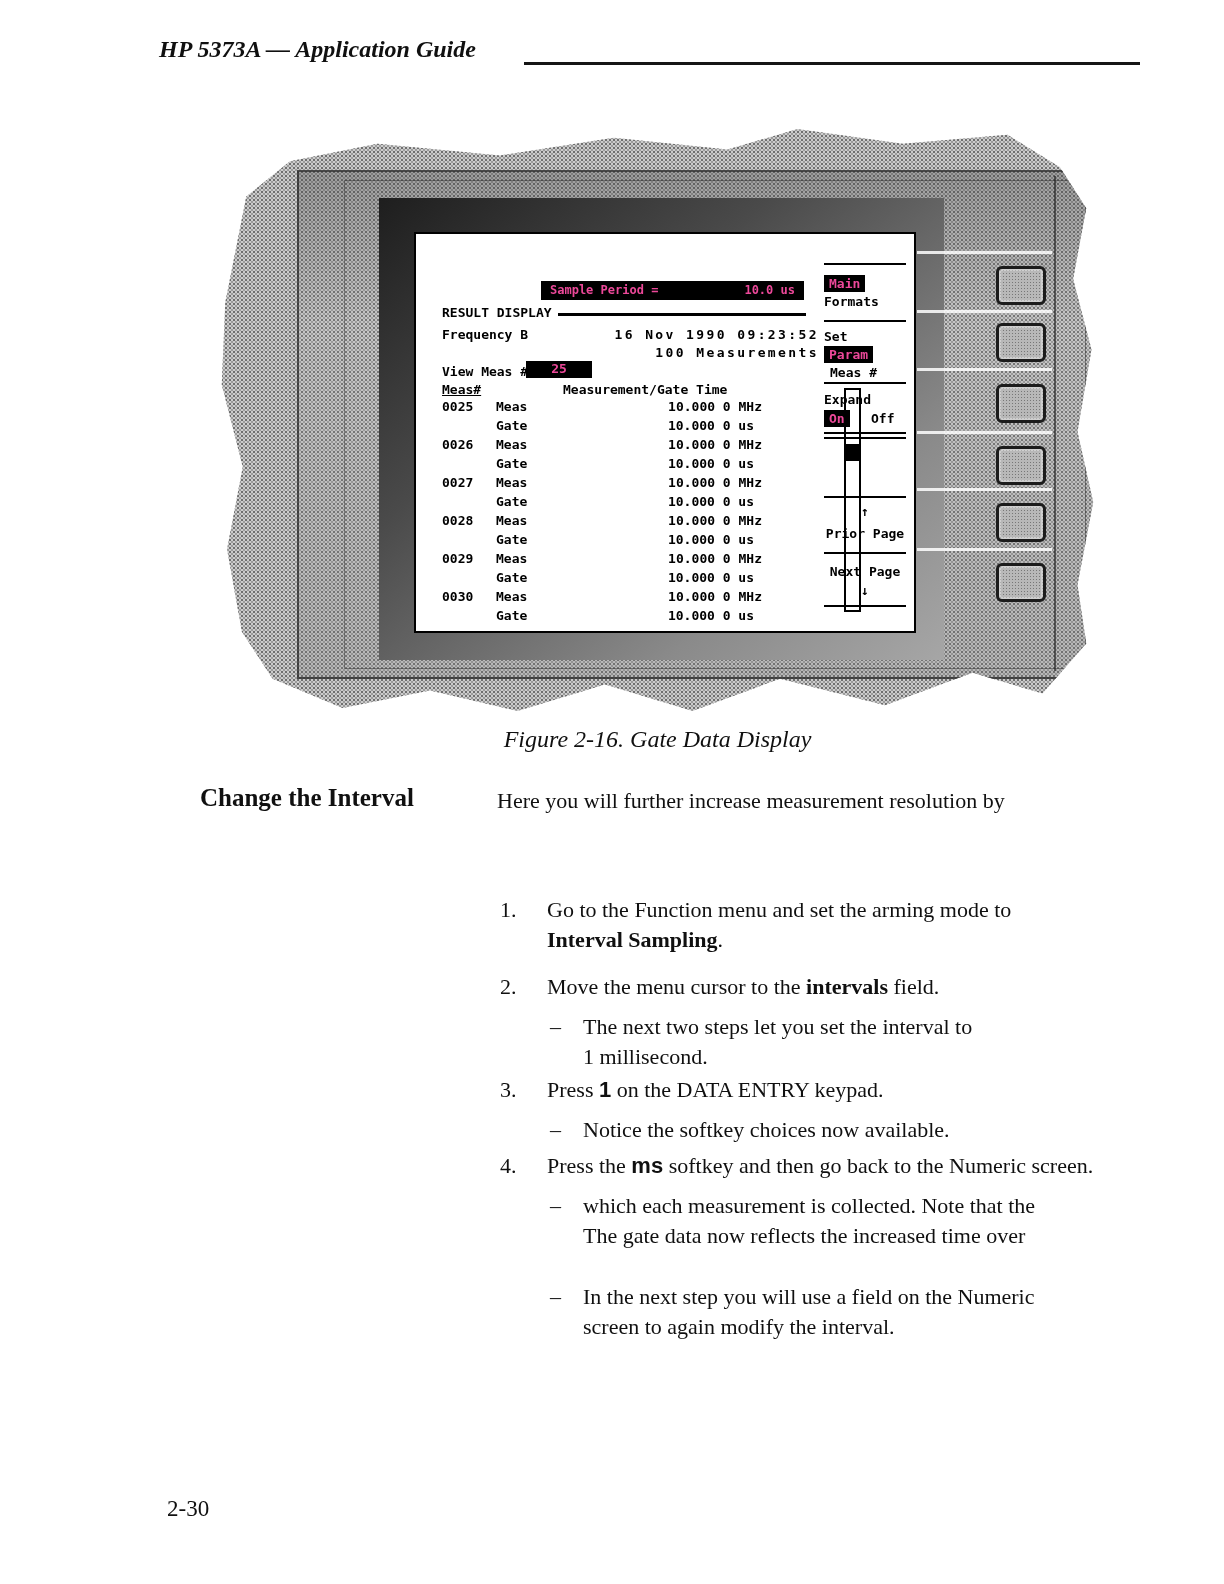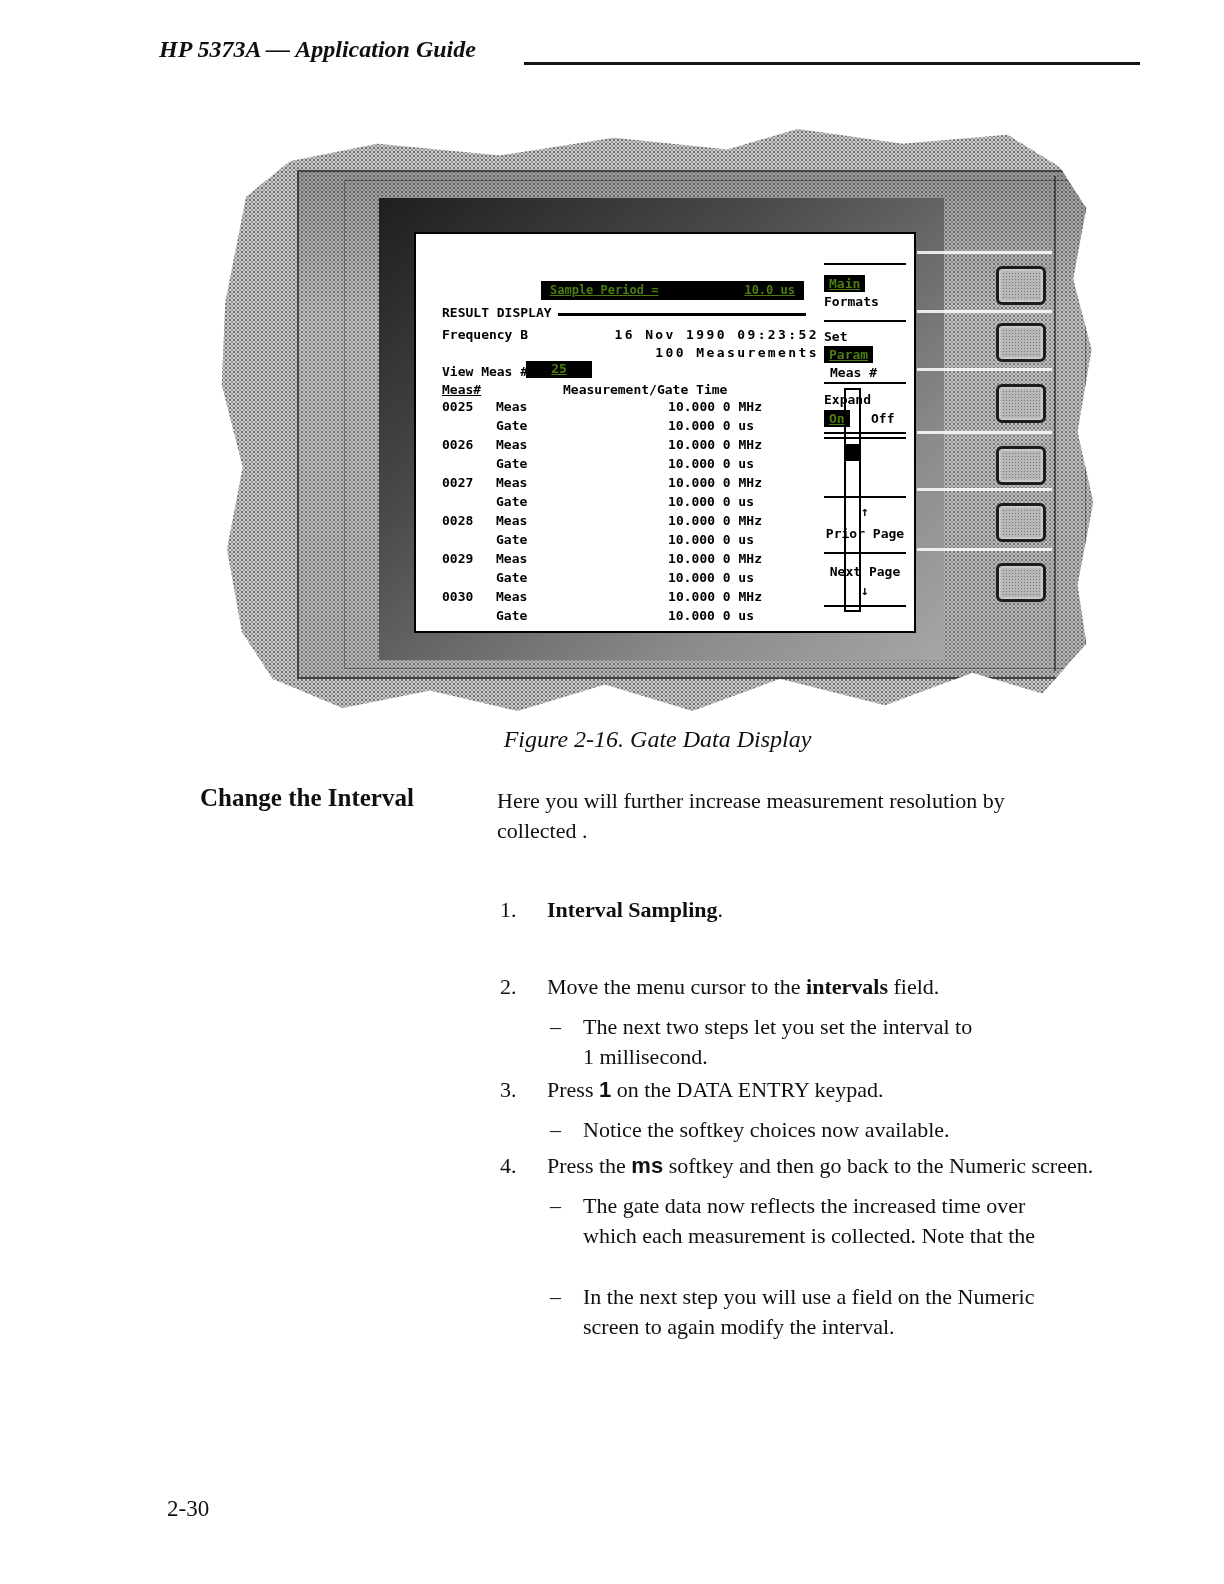"Sample Period =" .inv { color: #4d7c0f -> #ec4899; text-decoration: underline -> none }
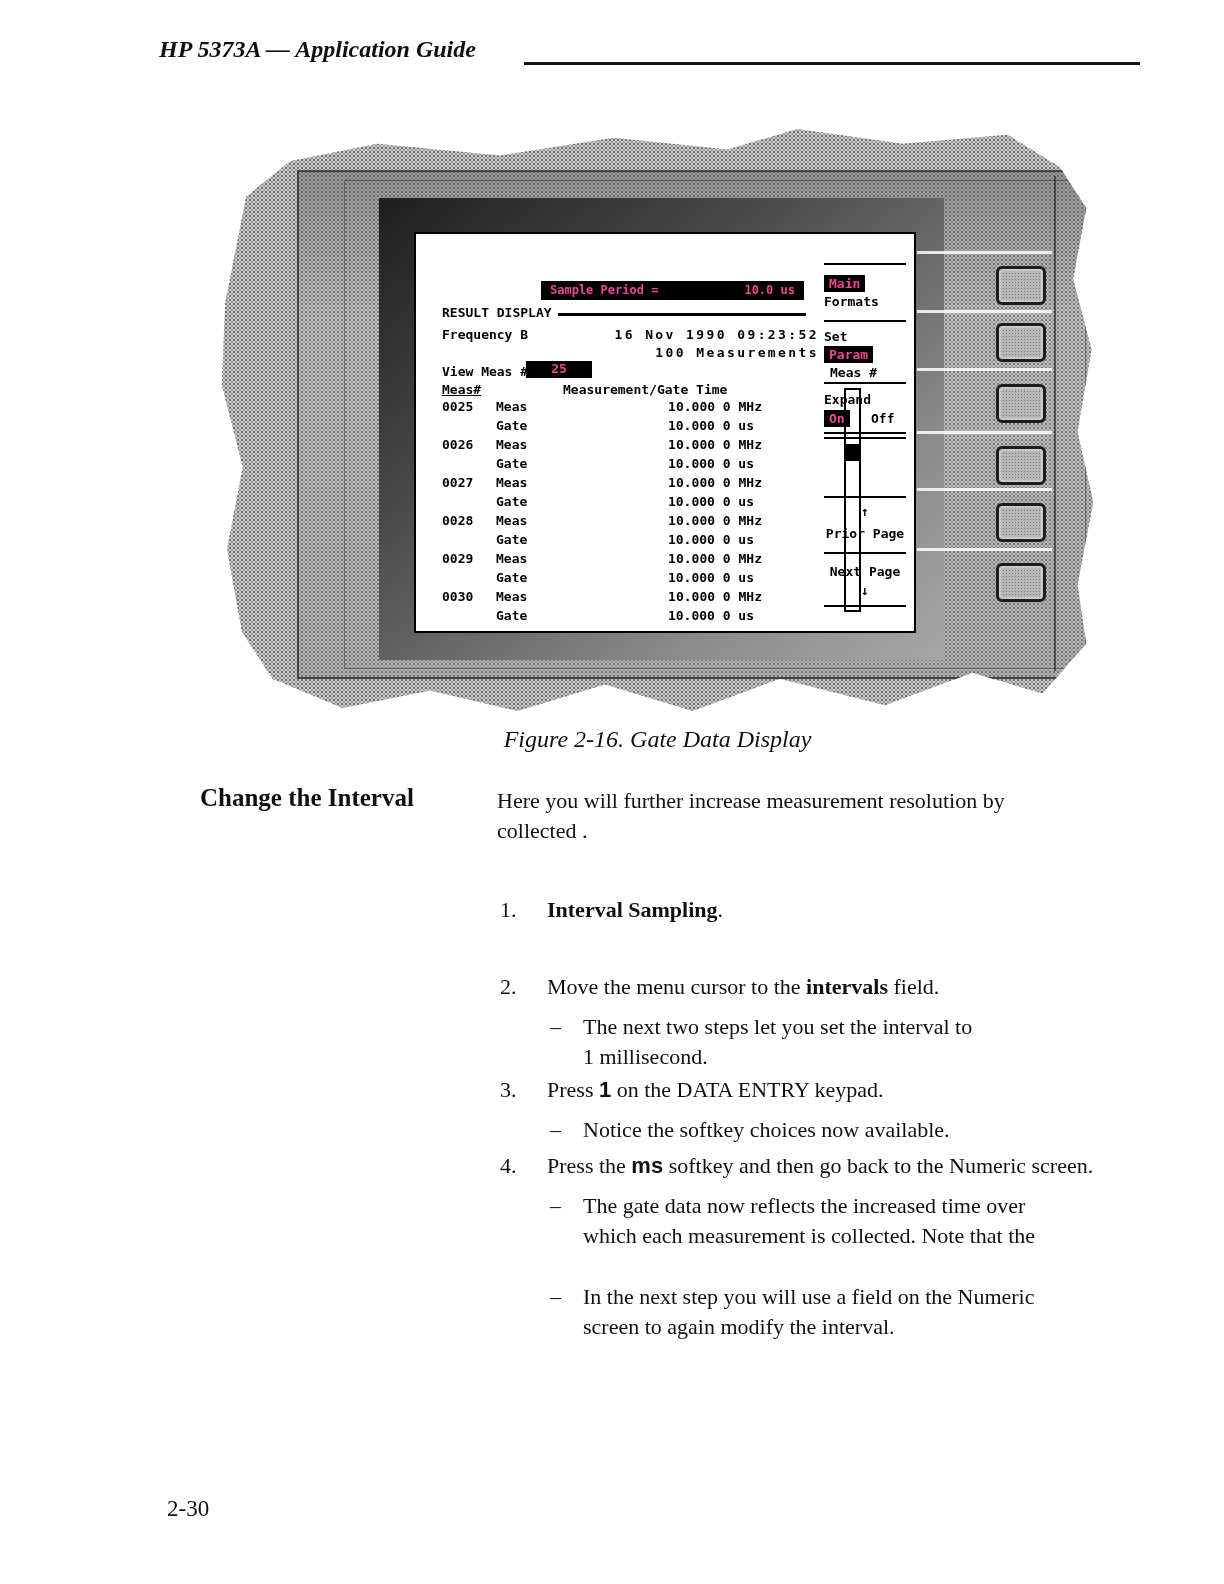"collected ." div { html: <div>collected .</div> -> none }
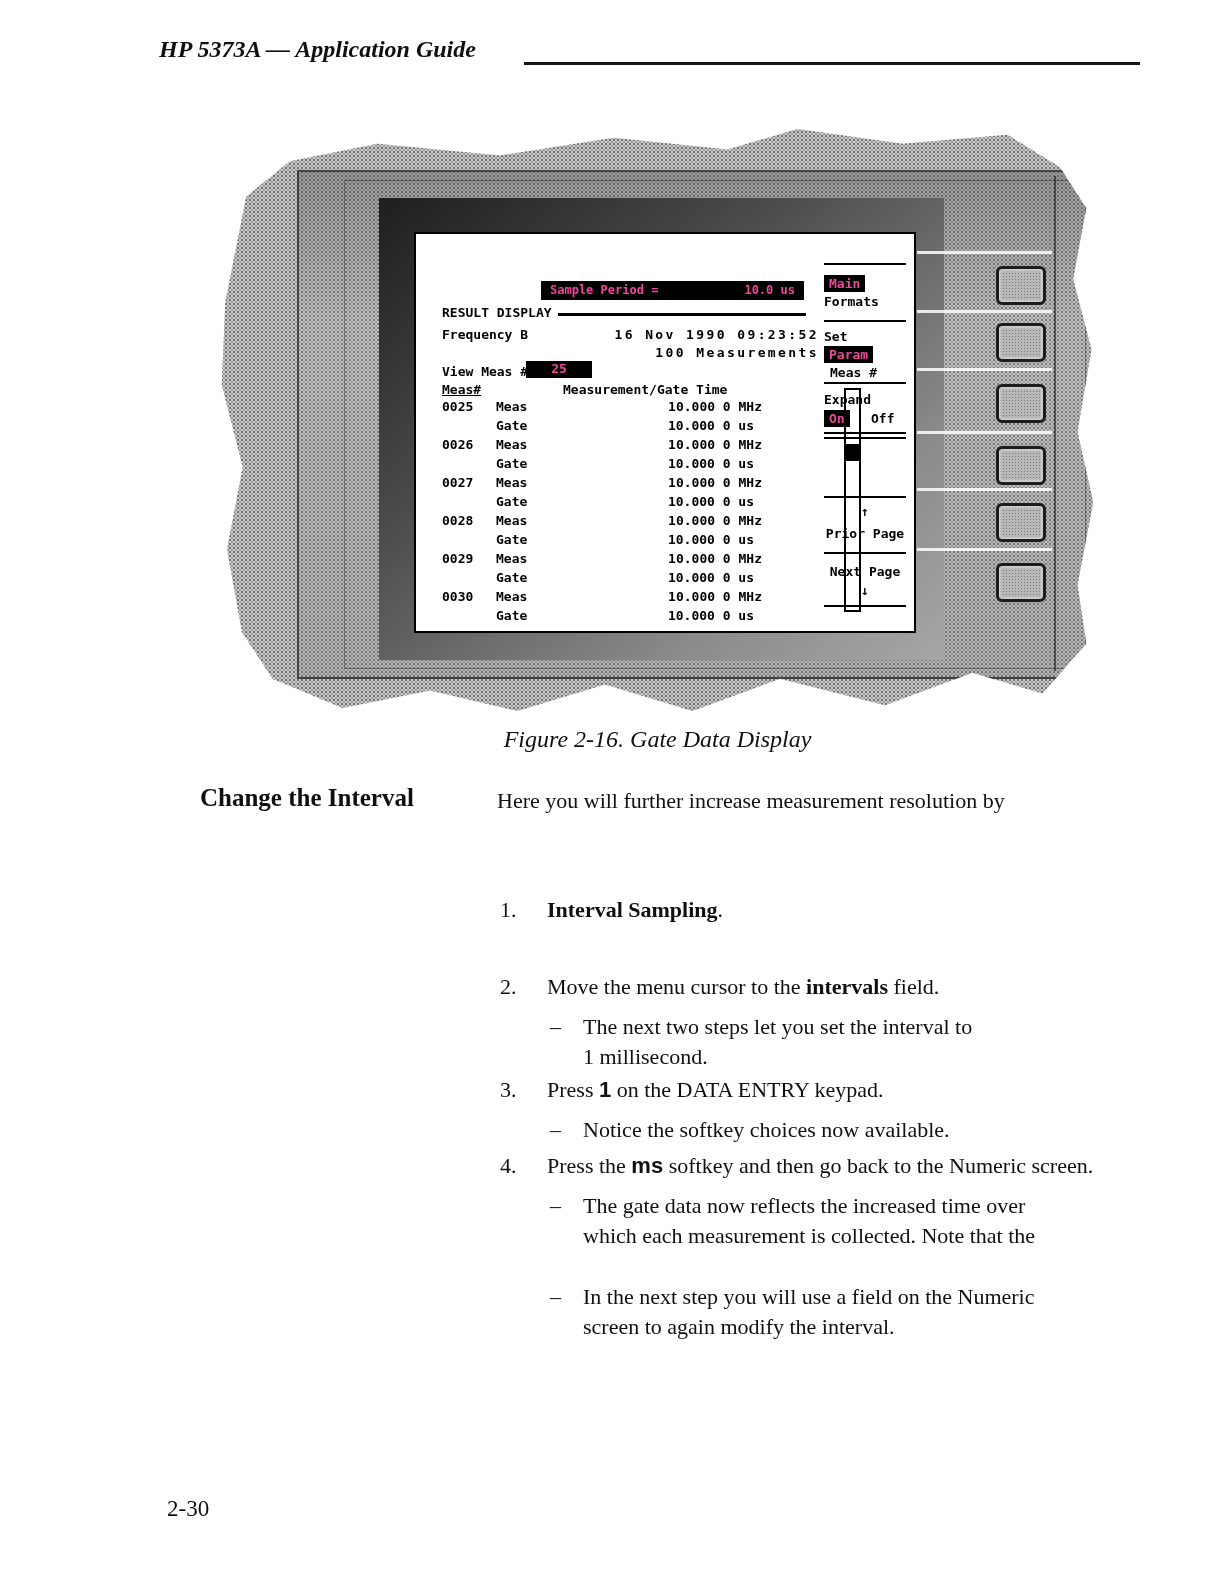"Go to the Function menu" div { html: none -> <div><span>Go to the Function menu and set the arming mode to</span></div> }
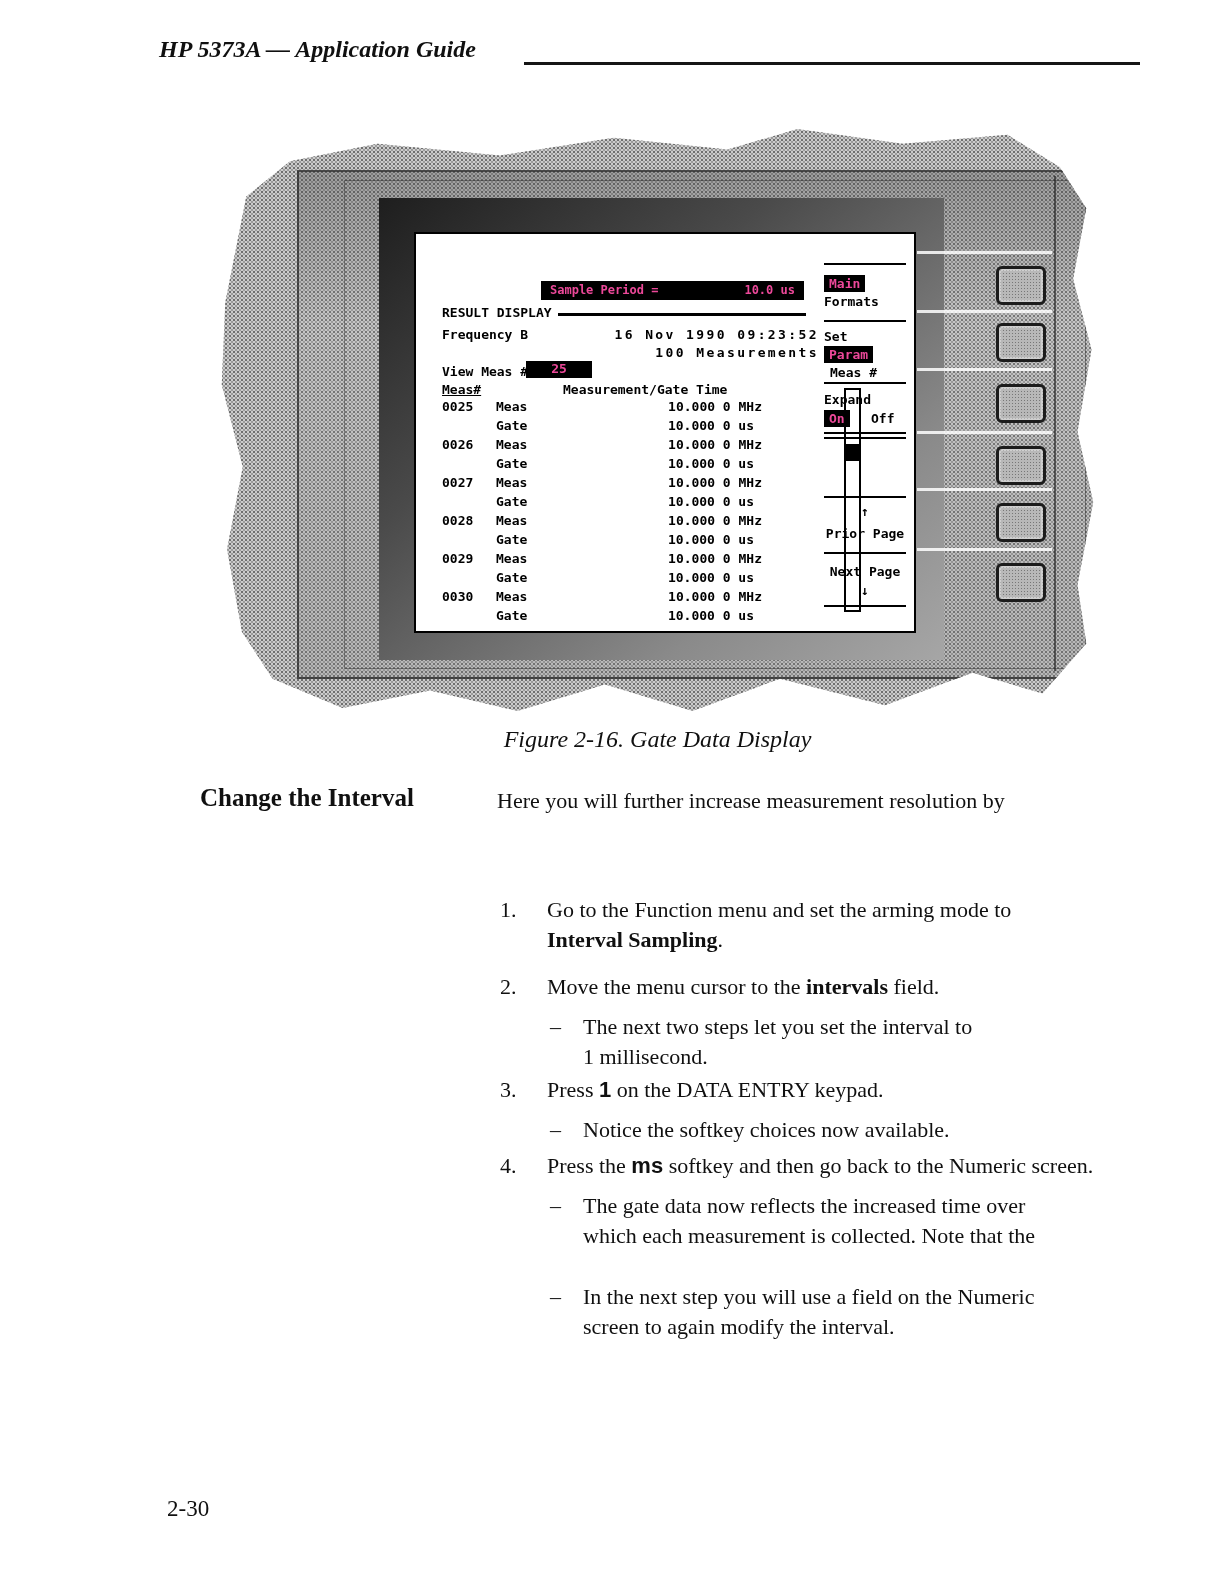"The gate data now reflects" div { order: before "which each measurement is collected." -> after "which each measurement is collected." }
